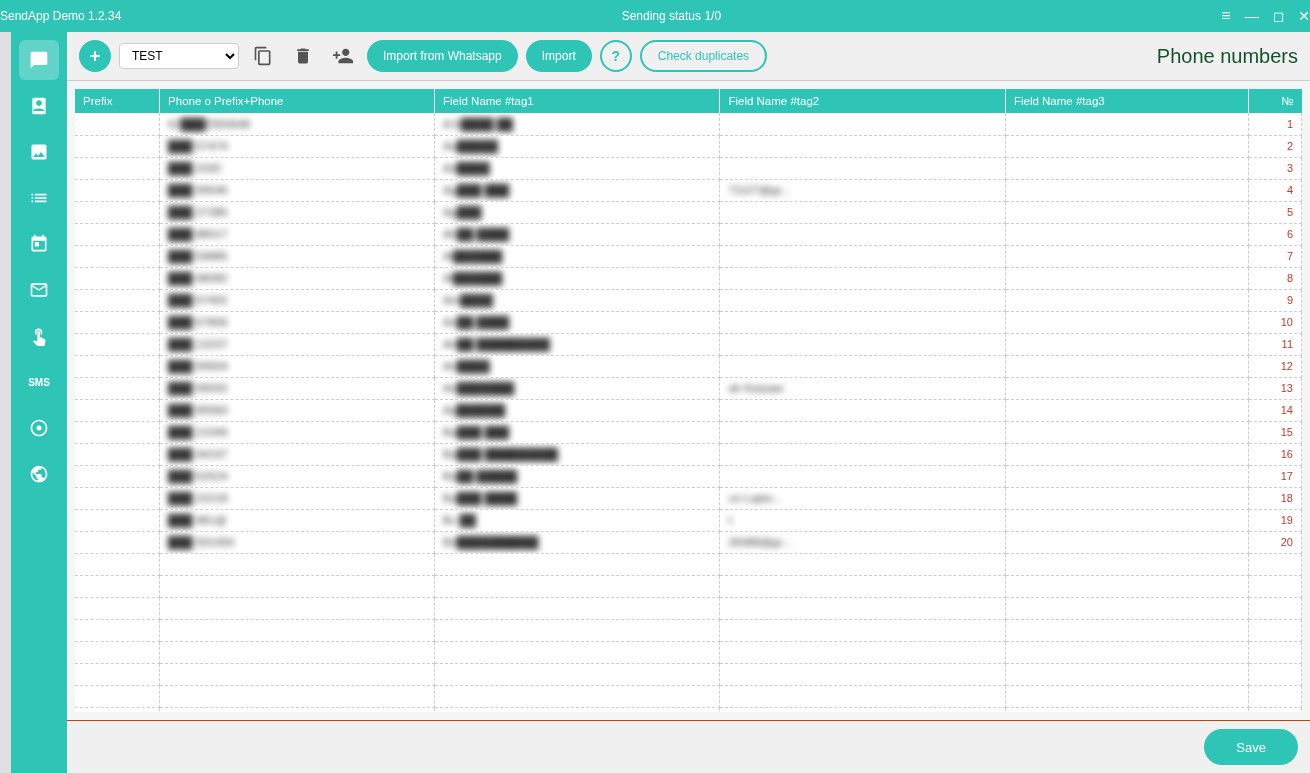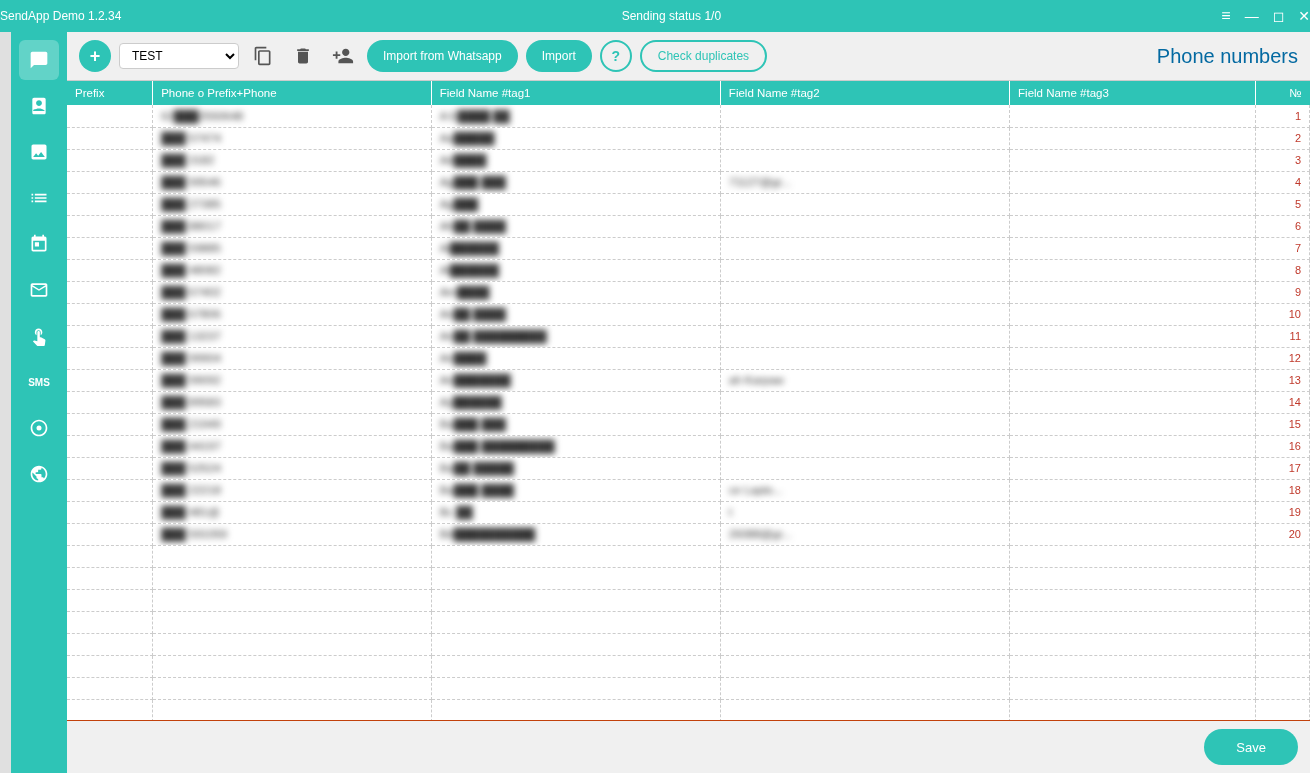"Phone numbers" #toolbar-title { color: #0369a1 -> #14532d }
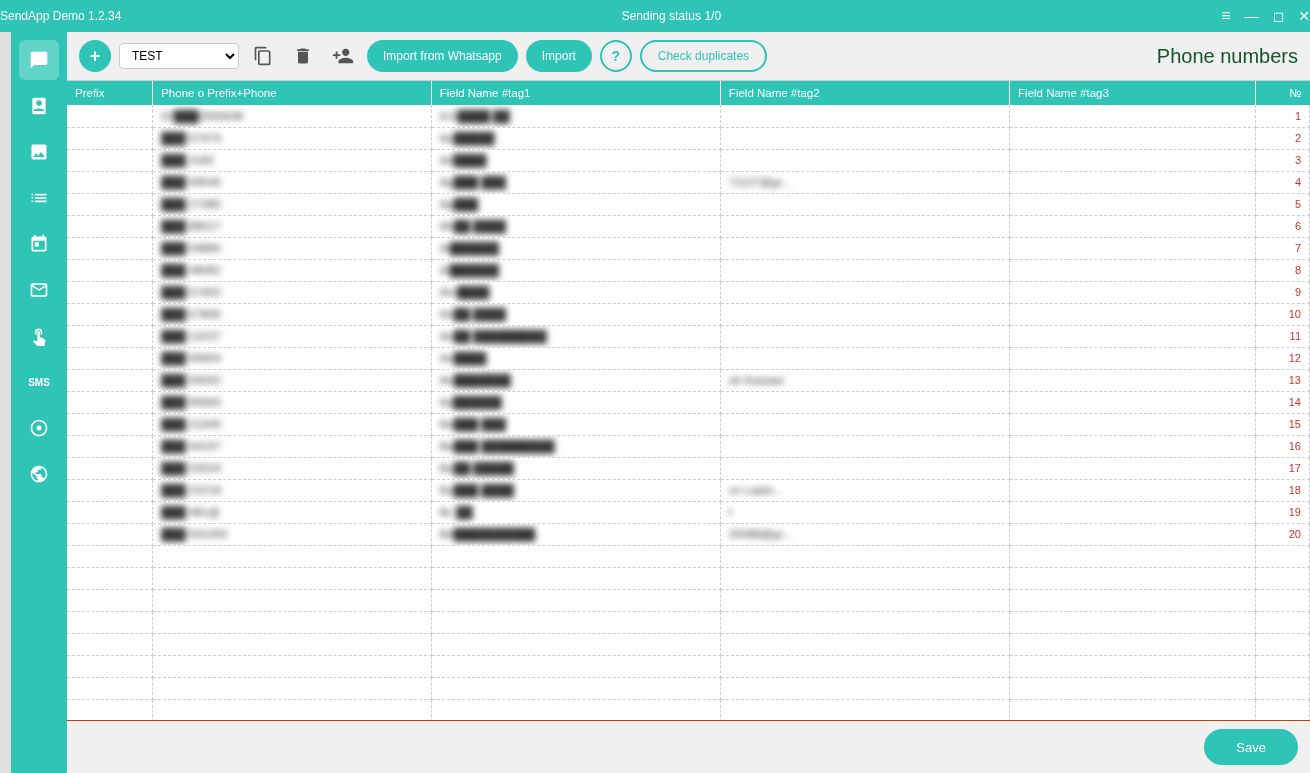"Prefix" #table-container { margin: 0 -> 8px }
